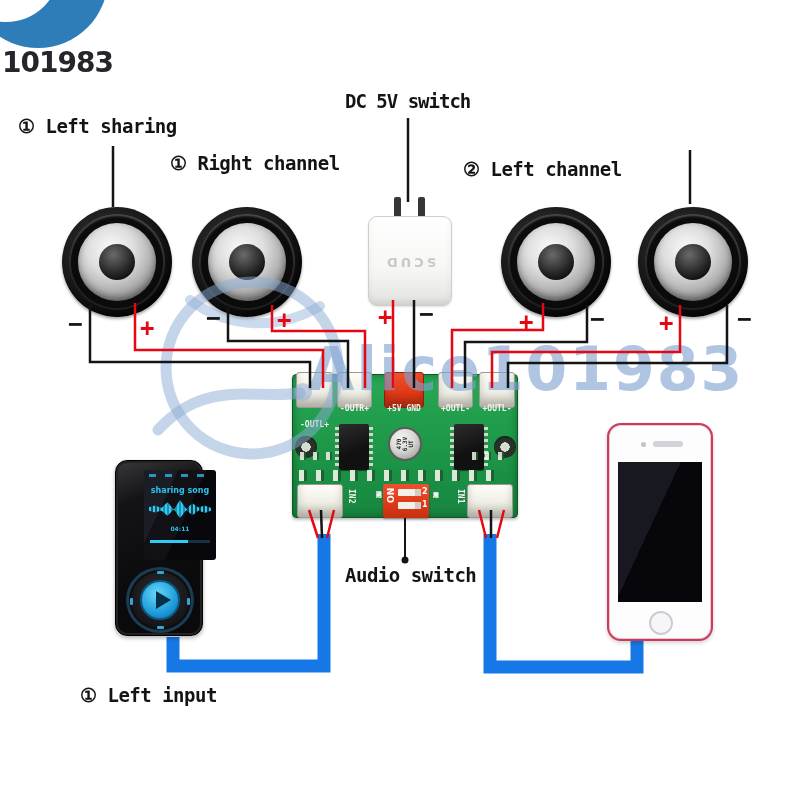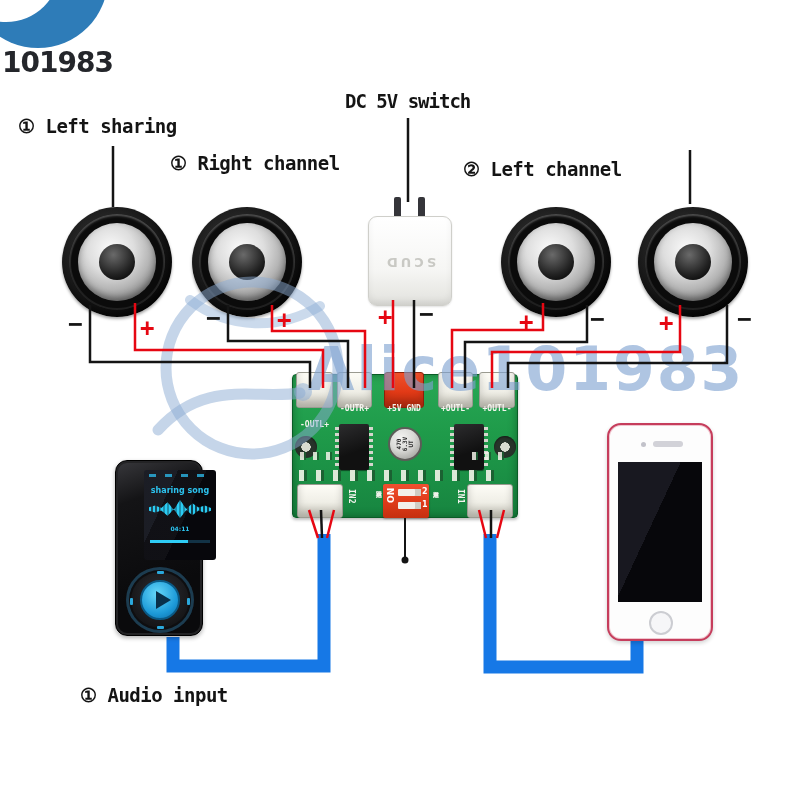"Audio switch" div.lbl { html: none -> <div>Audio switch</div> }
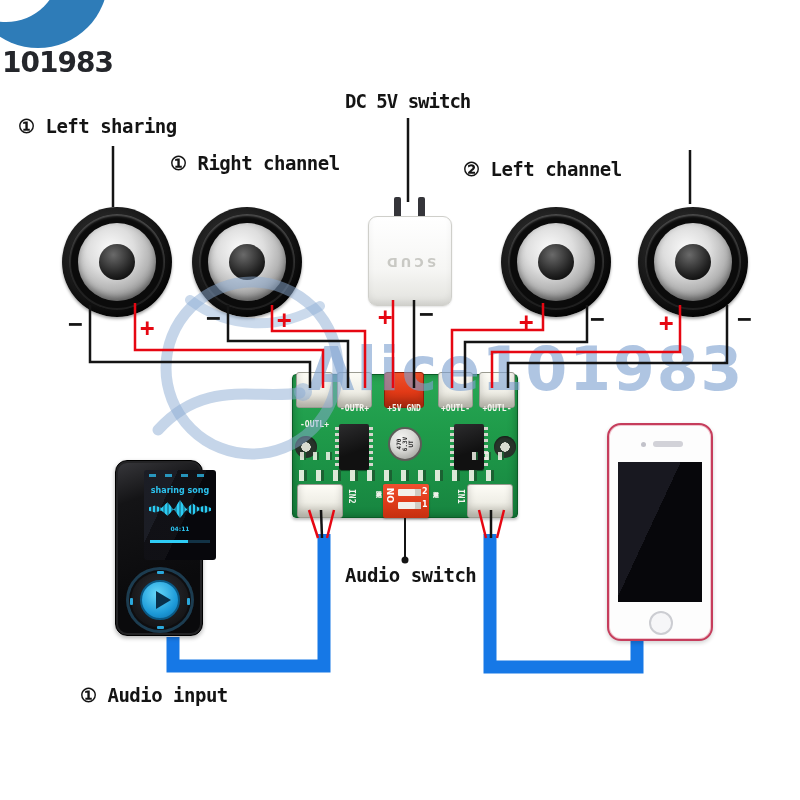"① Audio input" div.lbl { text: Audio -> Left }
